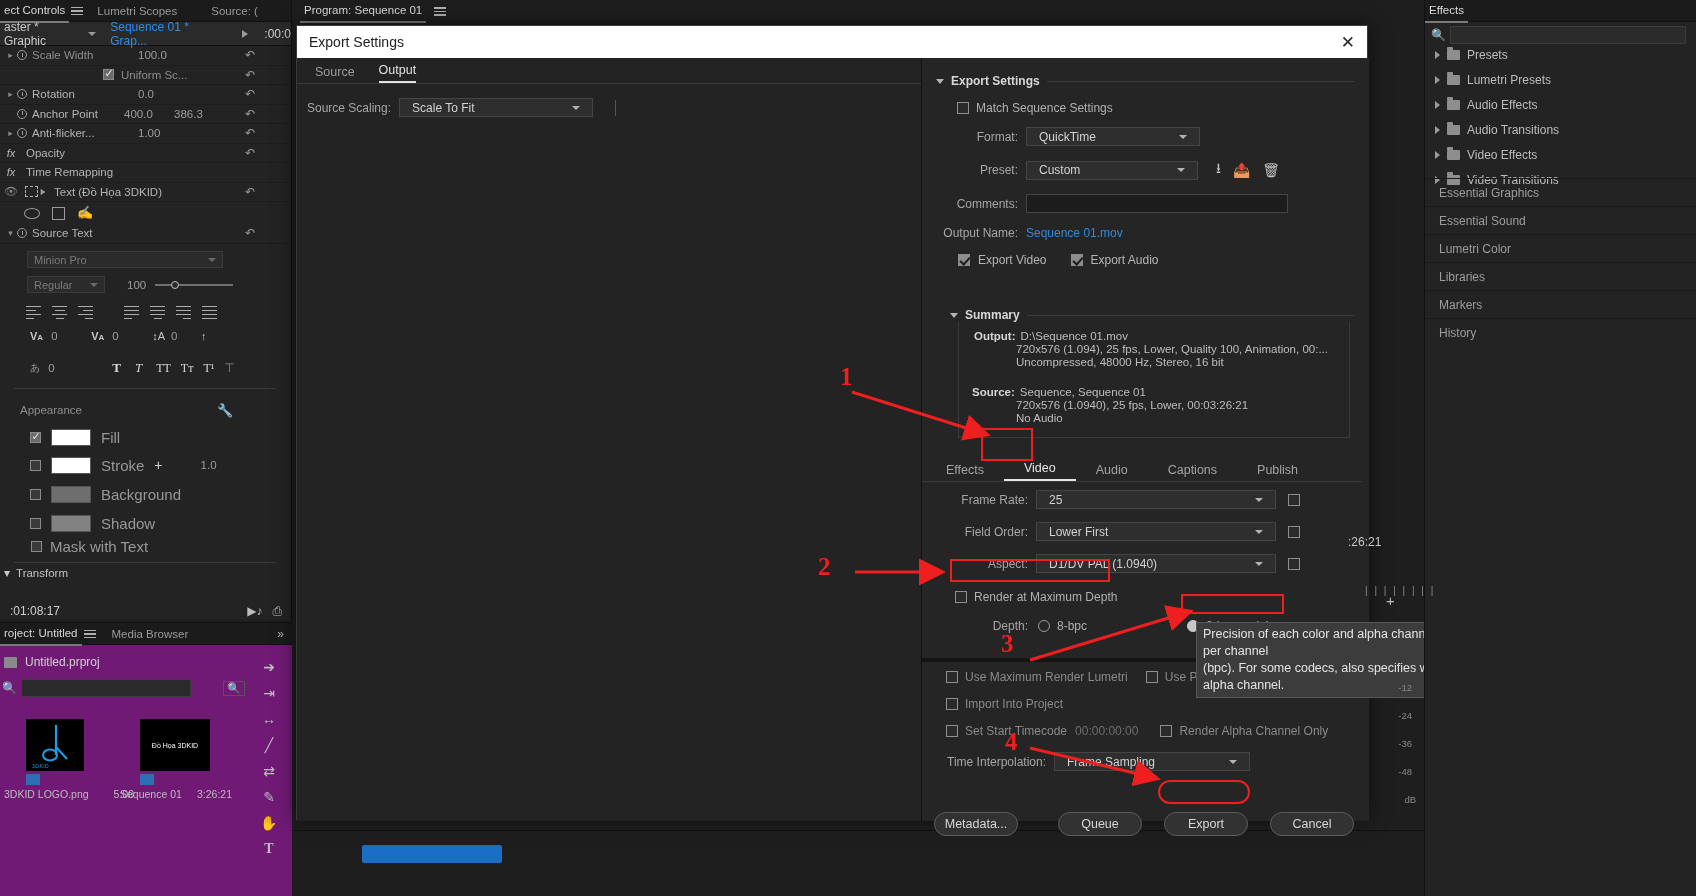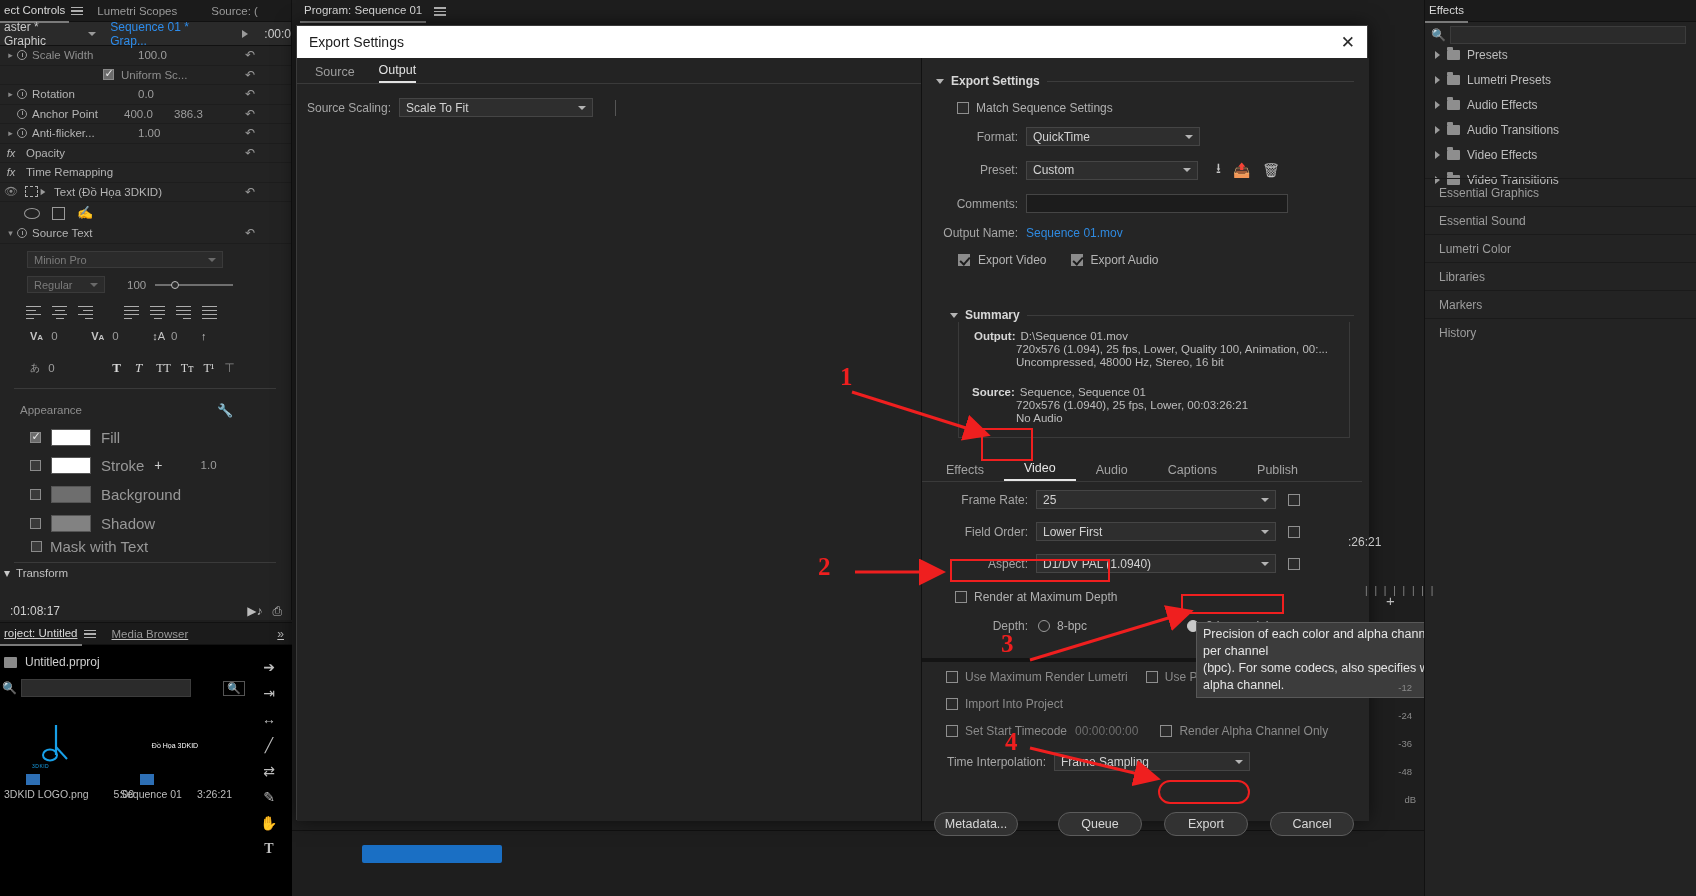"Scale To Fit" .select { padding: 0 6px -> 0 12px }
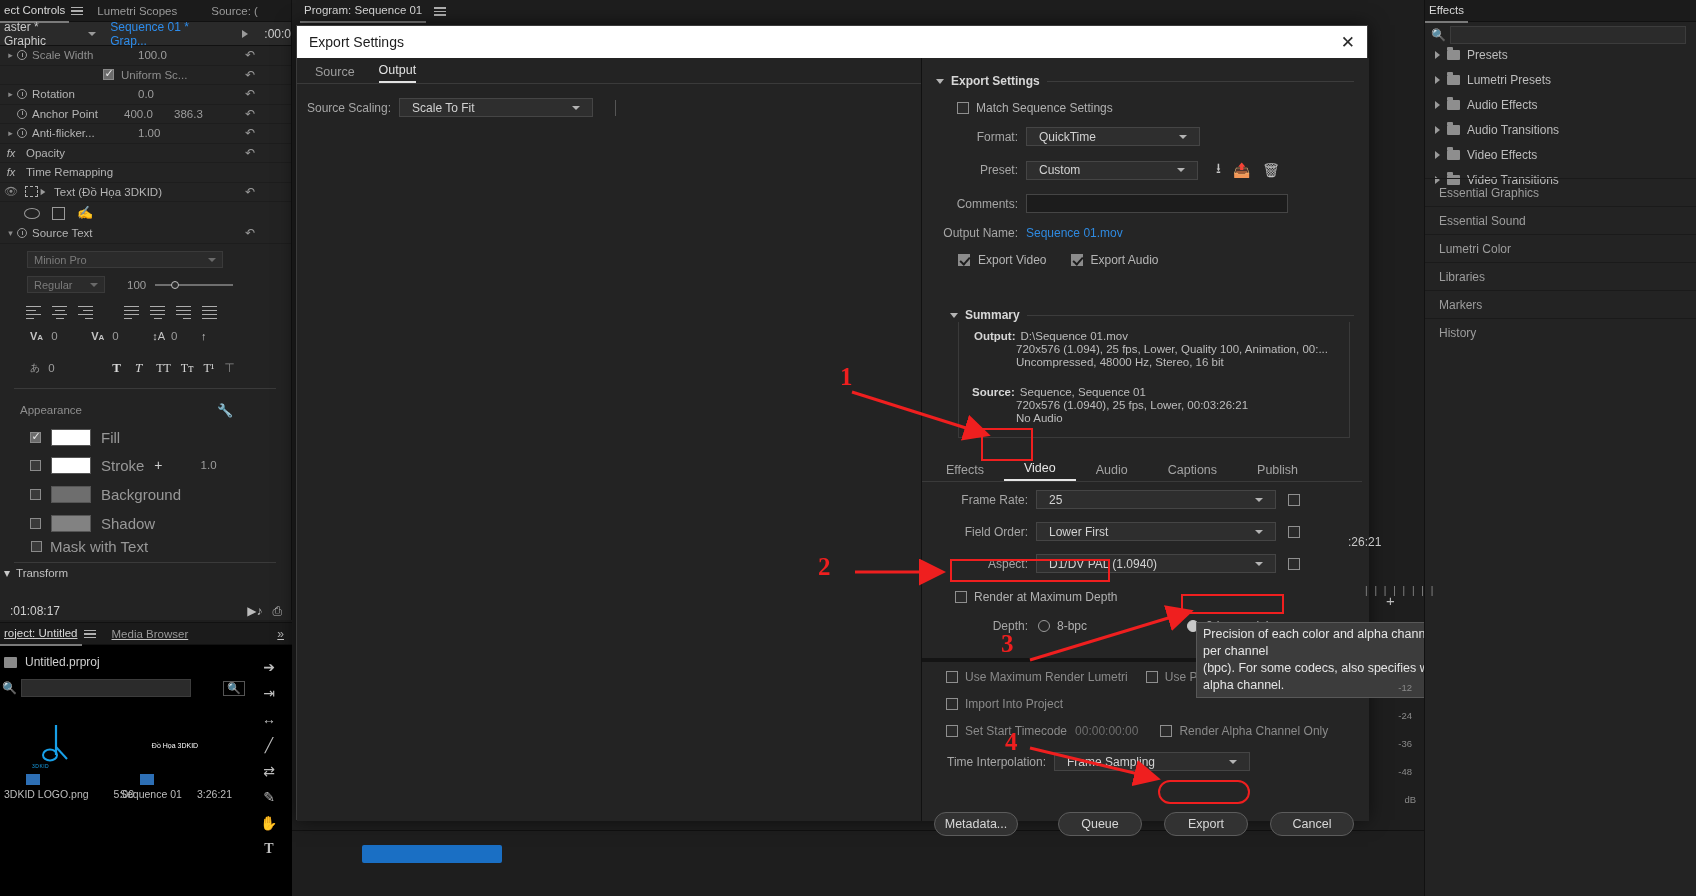"roject: Untitled" #project-panel { background: #000000 -> #701a75; text-decoration: underline -> none }
